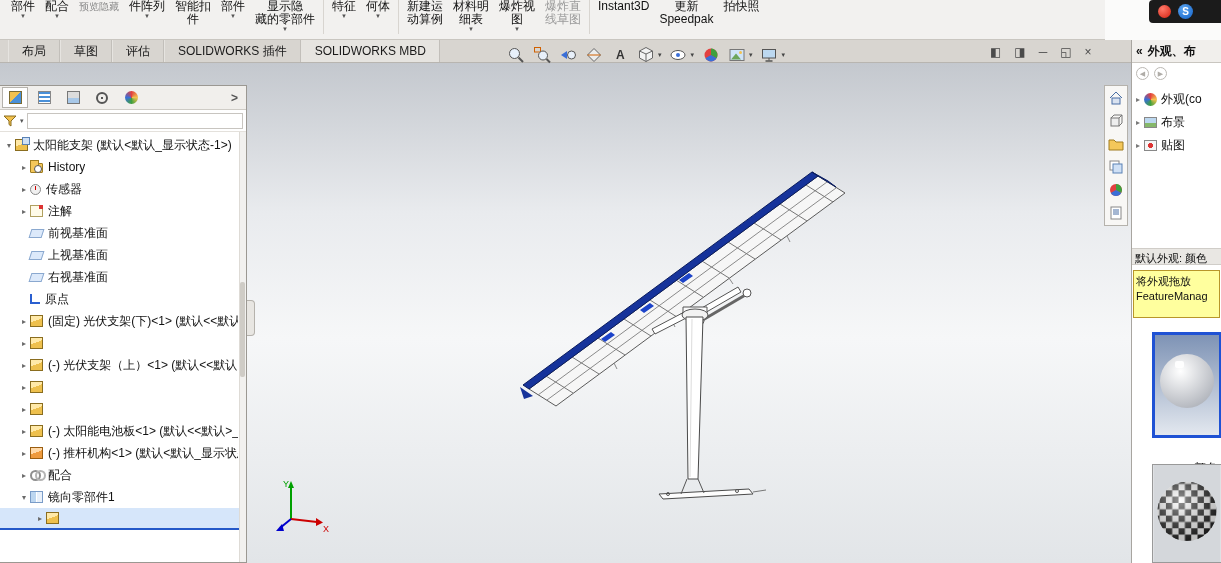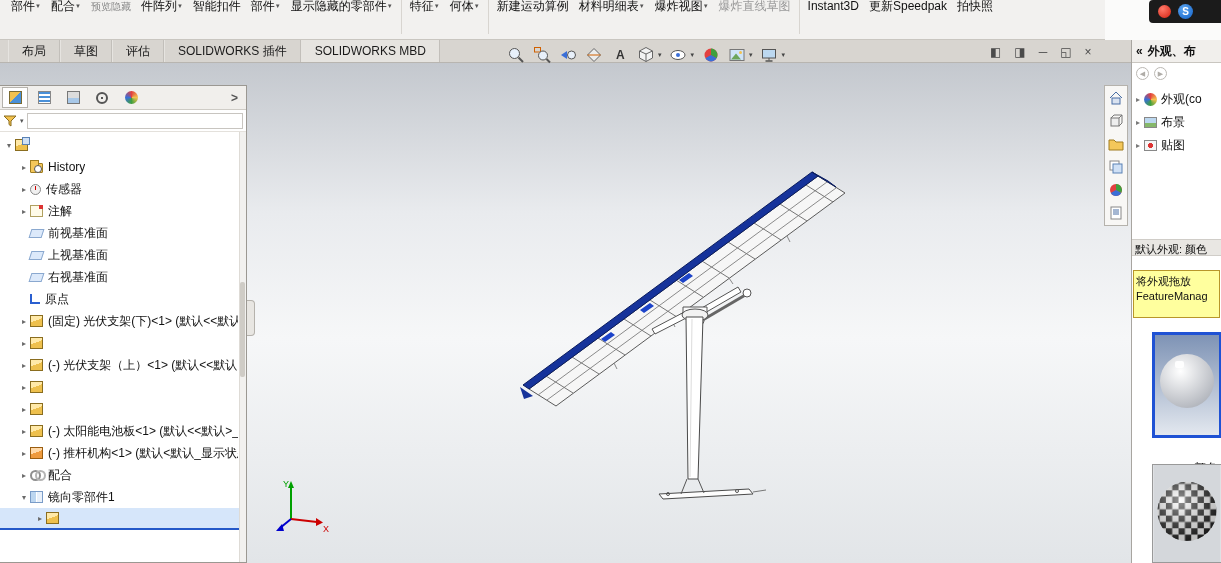"部件" .ritem { flex-direction: row -> column }
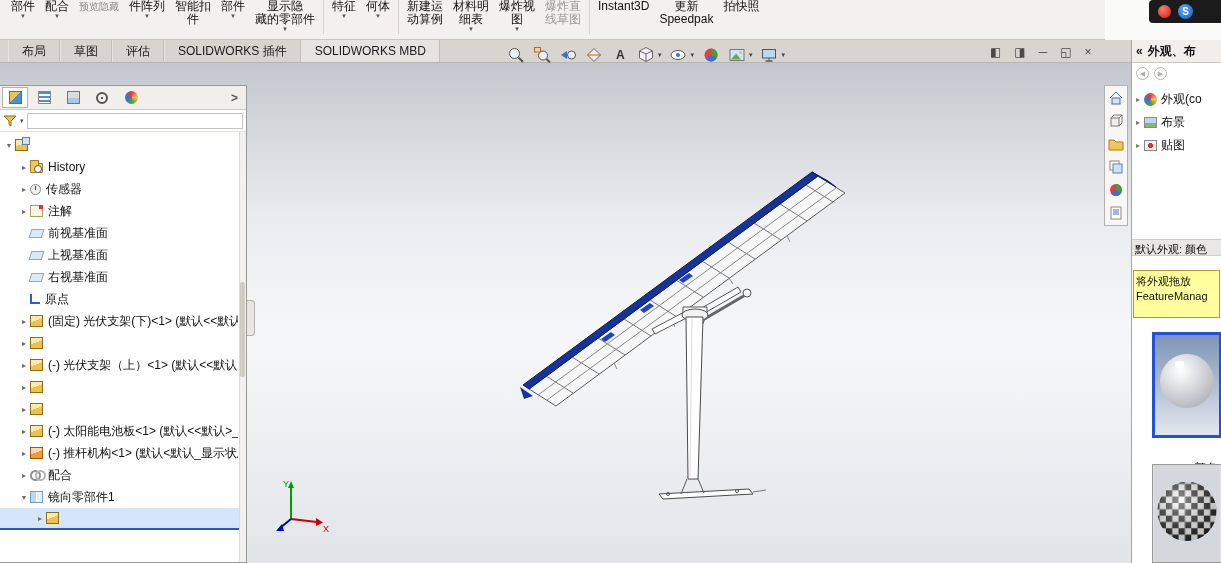"太阳能支架 (默认<默认_显示状态-1>)" span.tlabel { html: none -> <span>太阳能支架 (默认&lt;默认_显示状态-1&gt;)</span> }
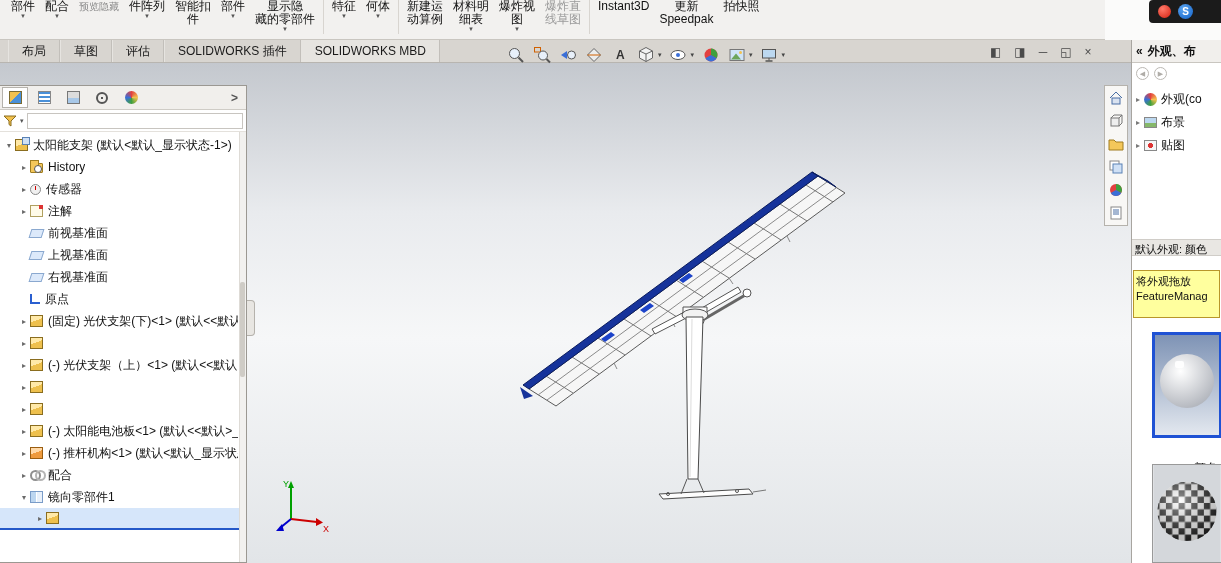"默认外观: 颜色" .tpsection { top: 199px -> 208px }
